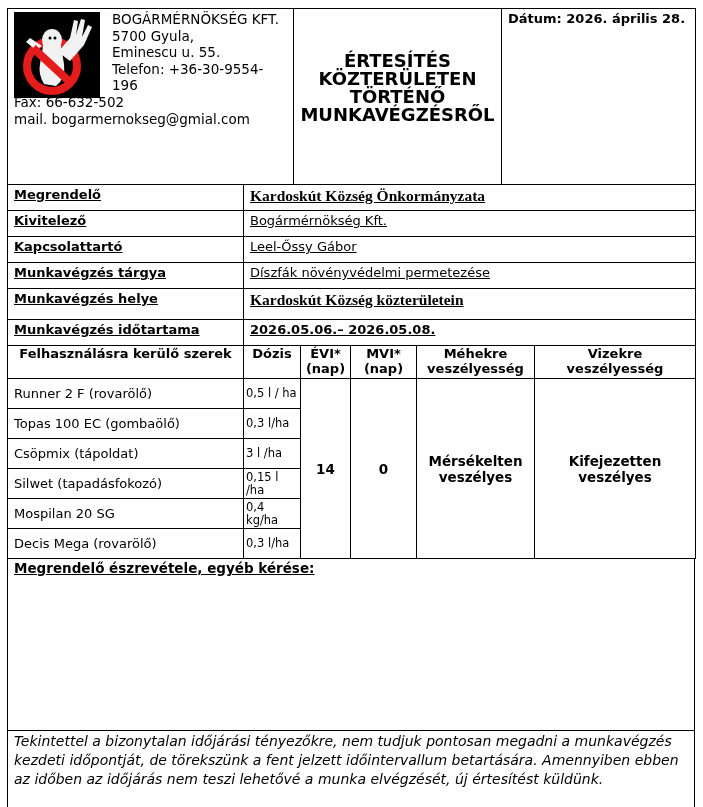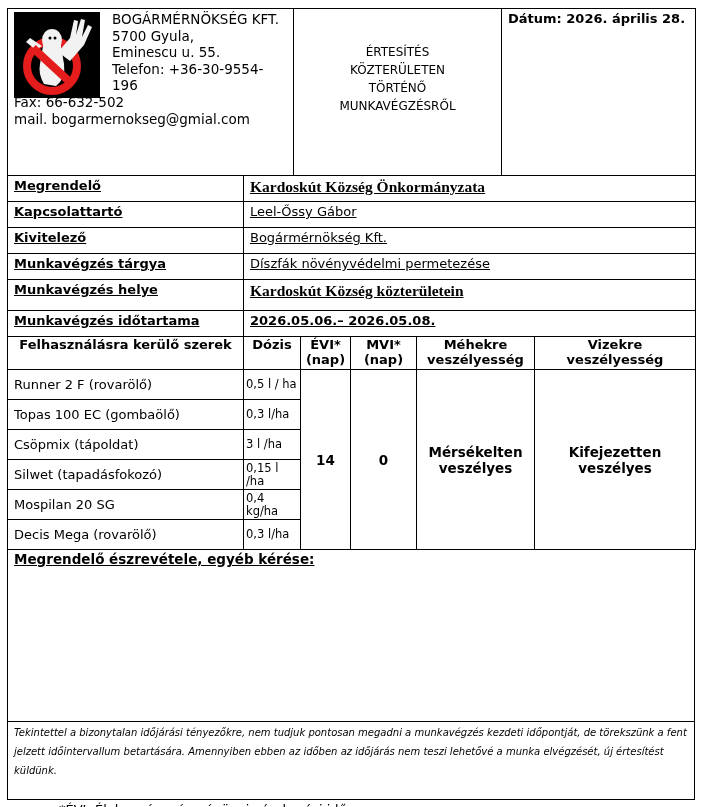"ÉRTESÍTÉS" .title { font-size: 12px -> 18px; font-weight: normal -> bold; padding-top: 4px -> 13px }
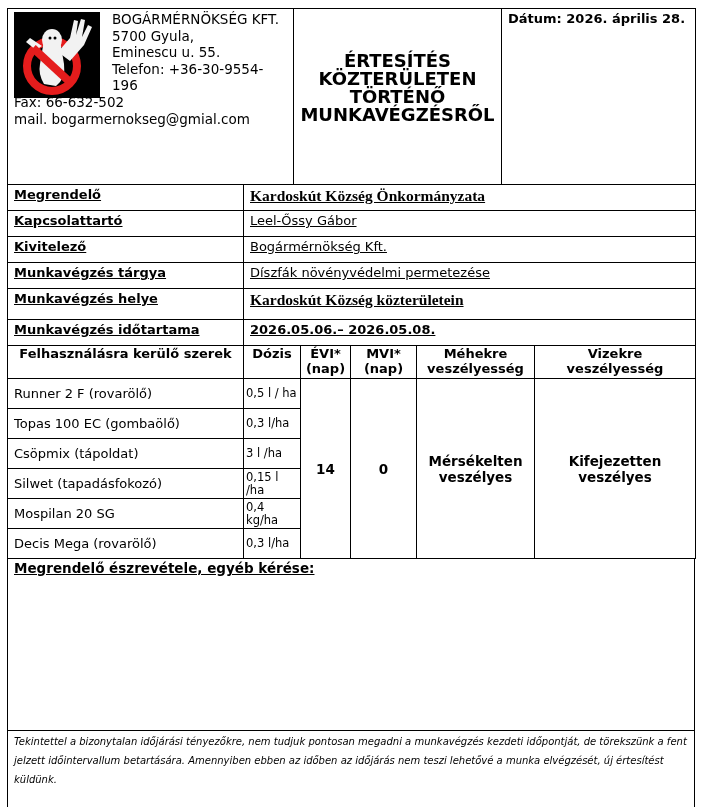"Kapcsolattartó" tr { order: before "Kivitelező" -> after "Kivitelező" }
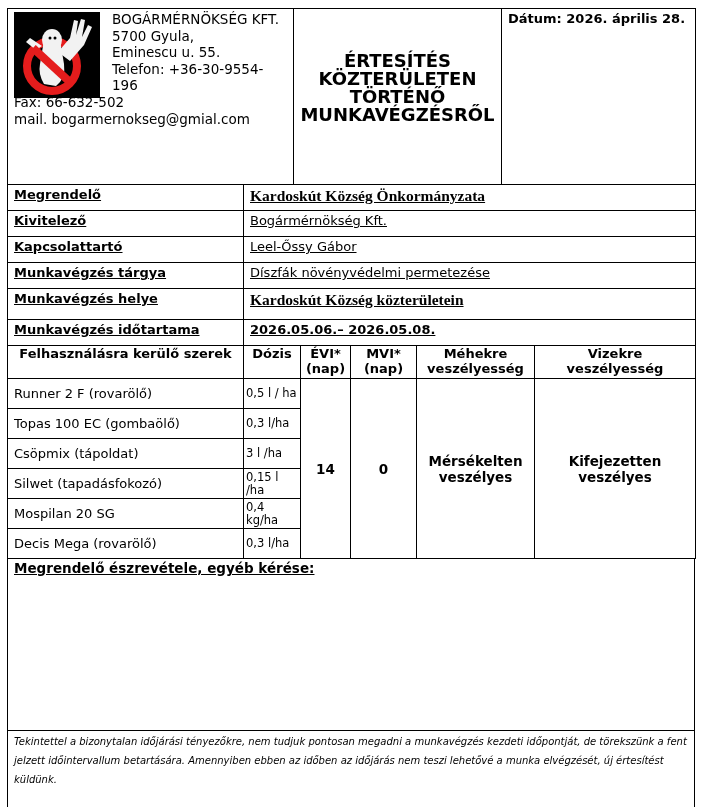"Tekintettel a bizonytalan időjárási" .notice td { font-size: 10px -> 14px }
